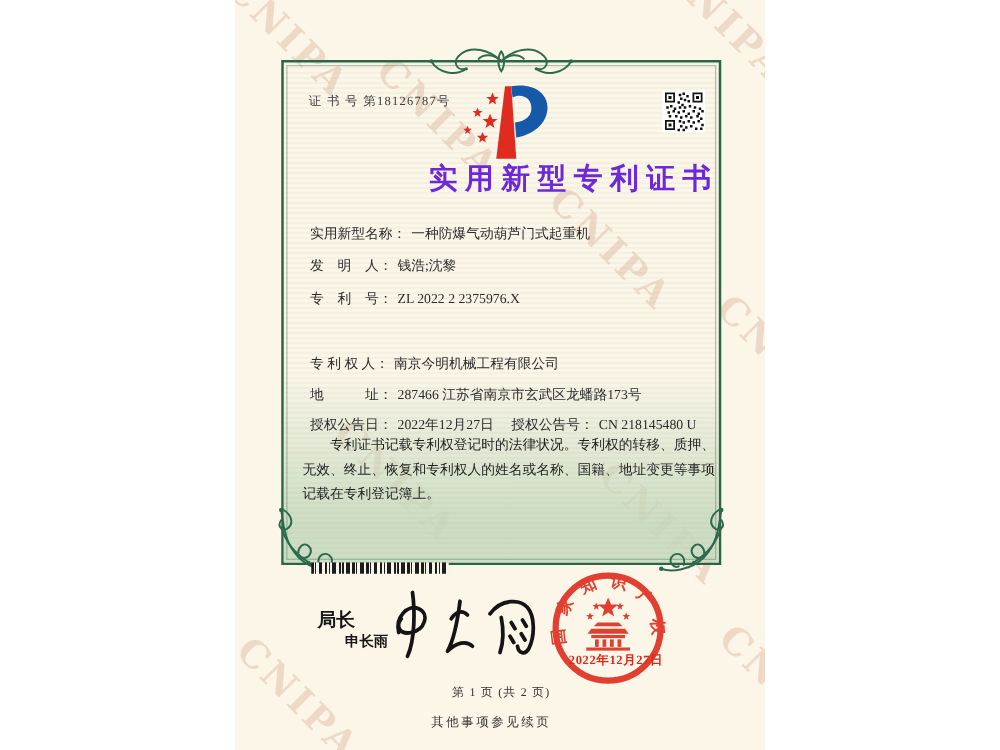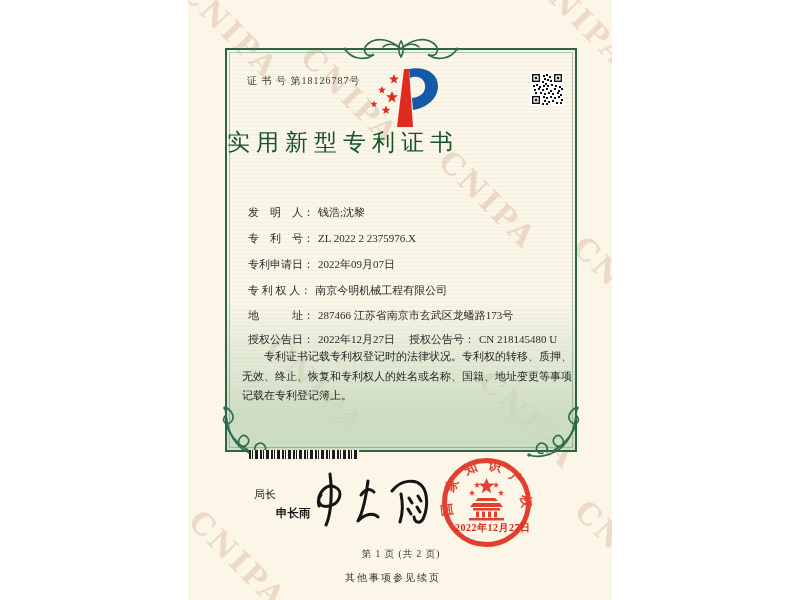"实用新型专利证书" .title { color: #14532d -> #6d28d9; font-weight: normal -> bold; text-align: left -> right }
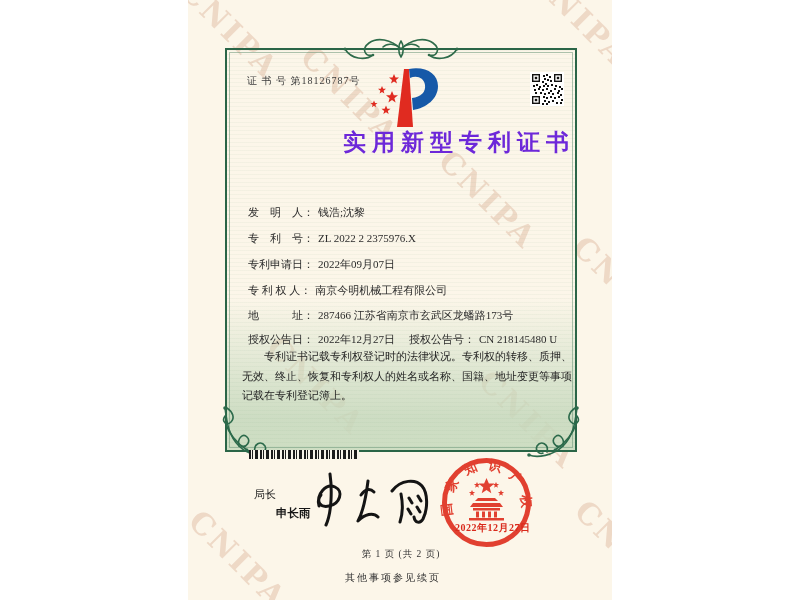"实用新型名称： 一种防爆气动葫芦门式起重机" div.frow { html: none -> <div> <span>实用新型名称：</span><span>一种防爆气动葫芦门式起重机</span> </div> }
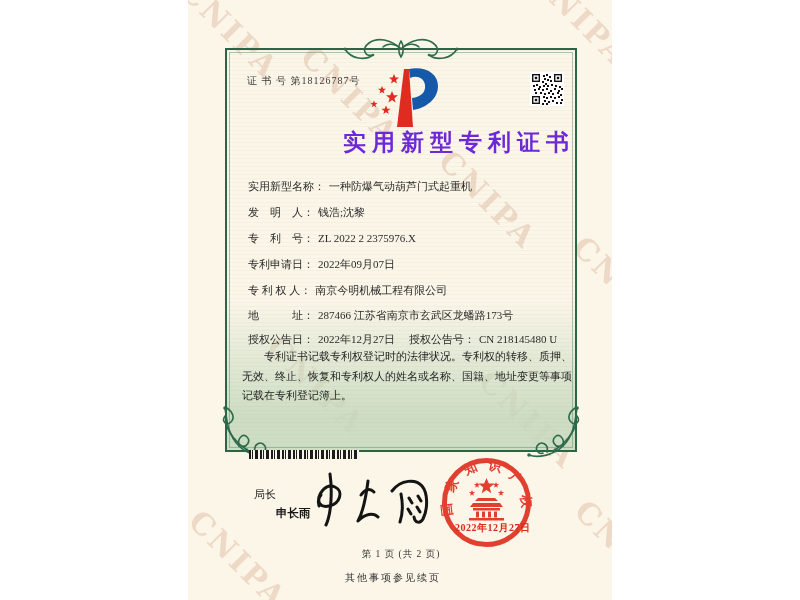"专利申请日： 2022年09月07日" div.frow { html: <div> <span>专利申请日：</span><span>2022年09月07日</span> </div> -> none }
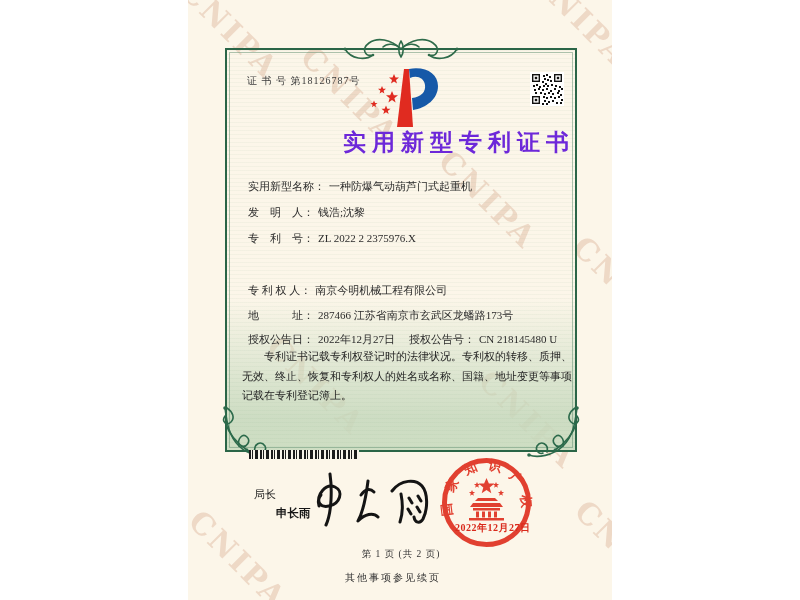"局长" .signer-title { font-size: 11px -> 15px; font-weight: normal -> bold }
